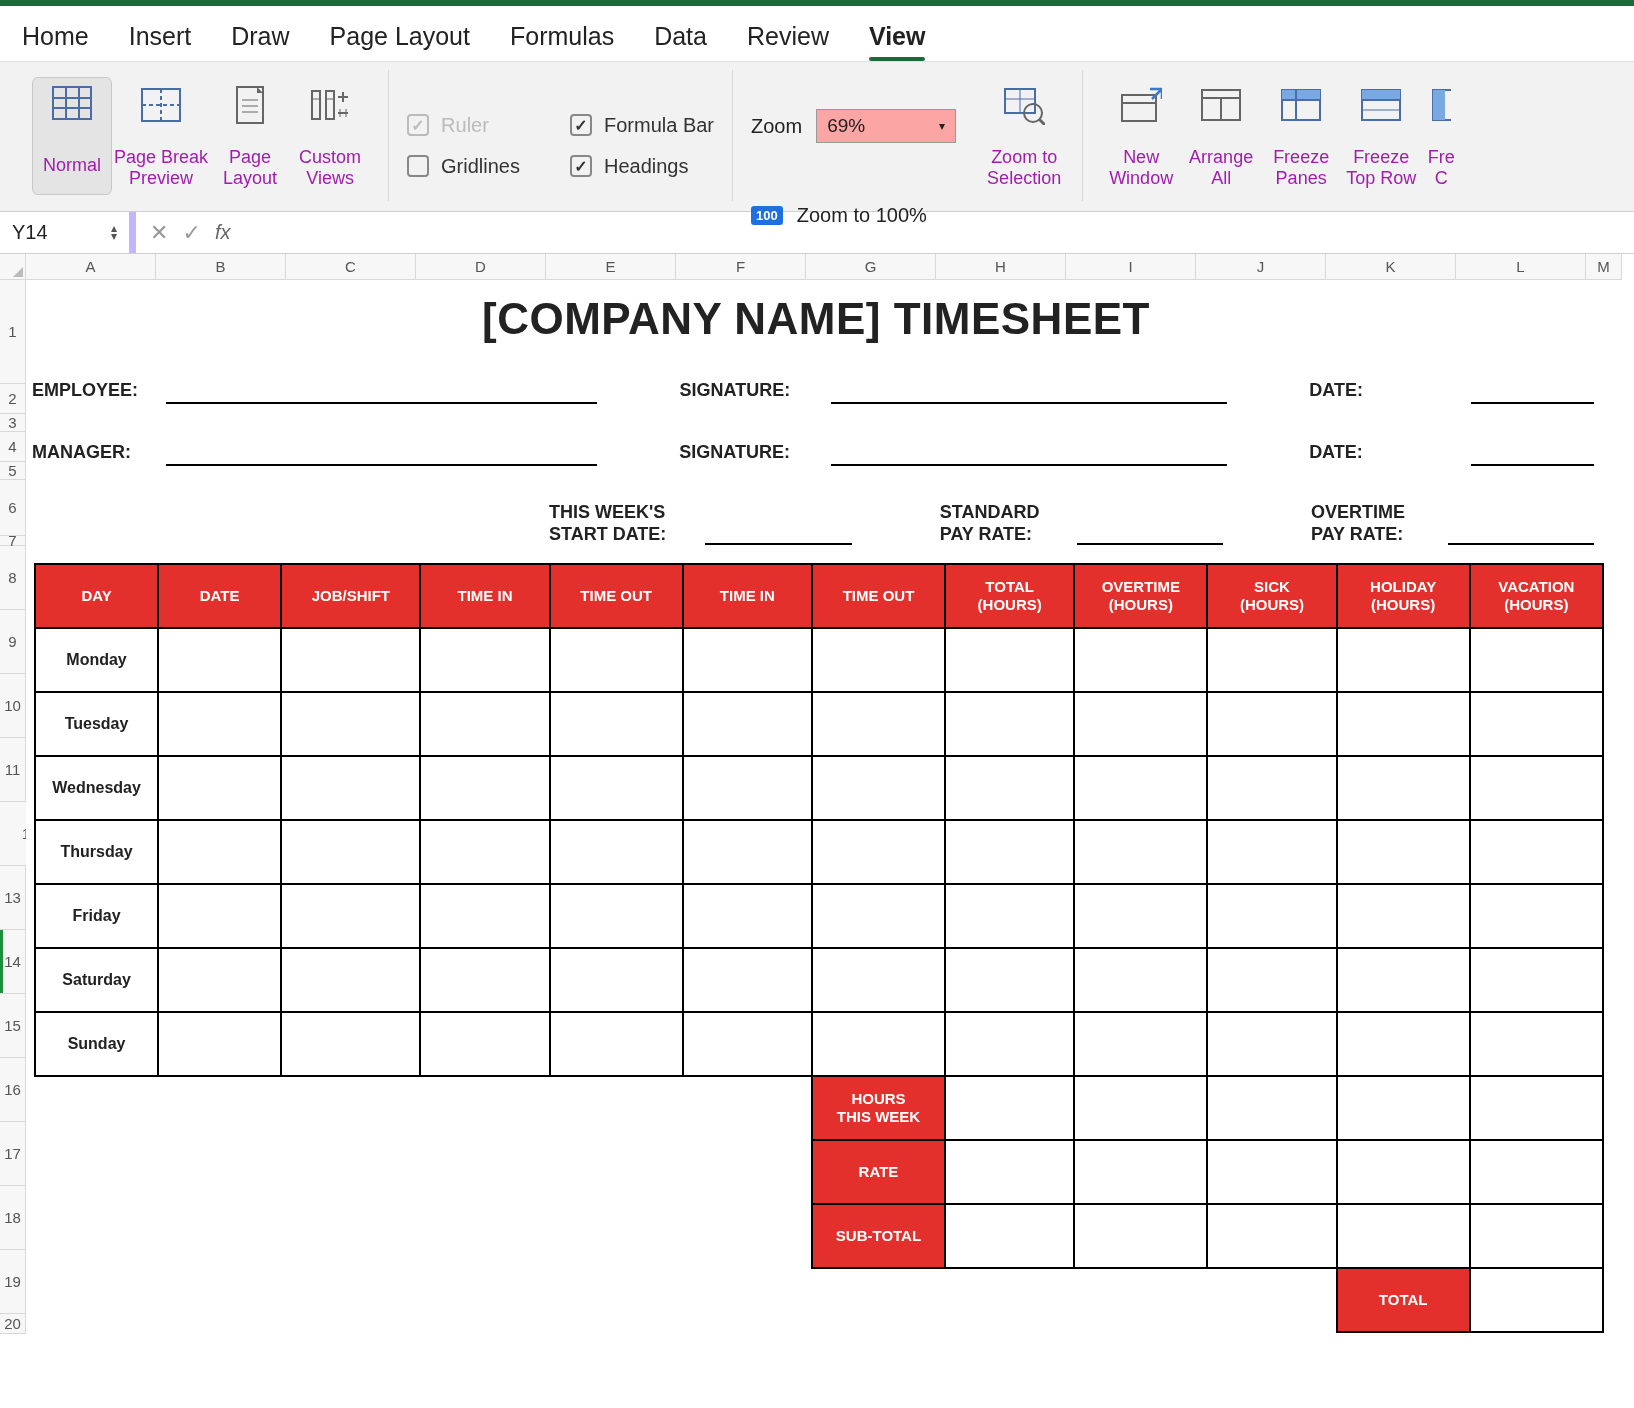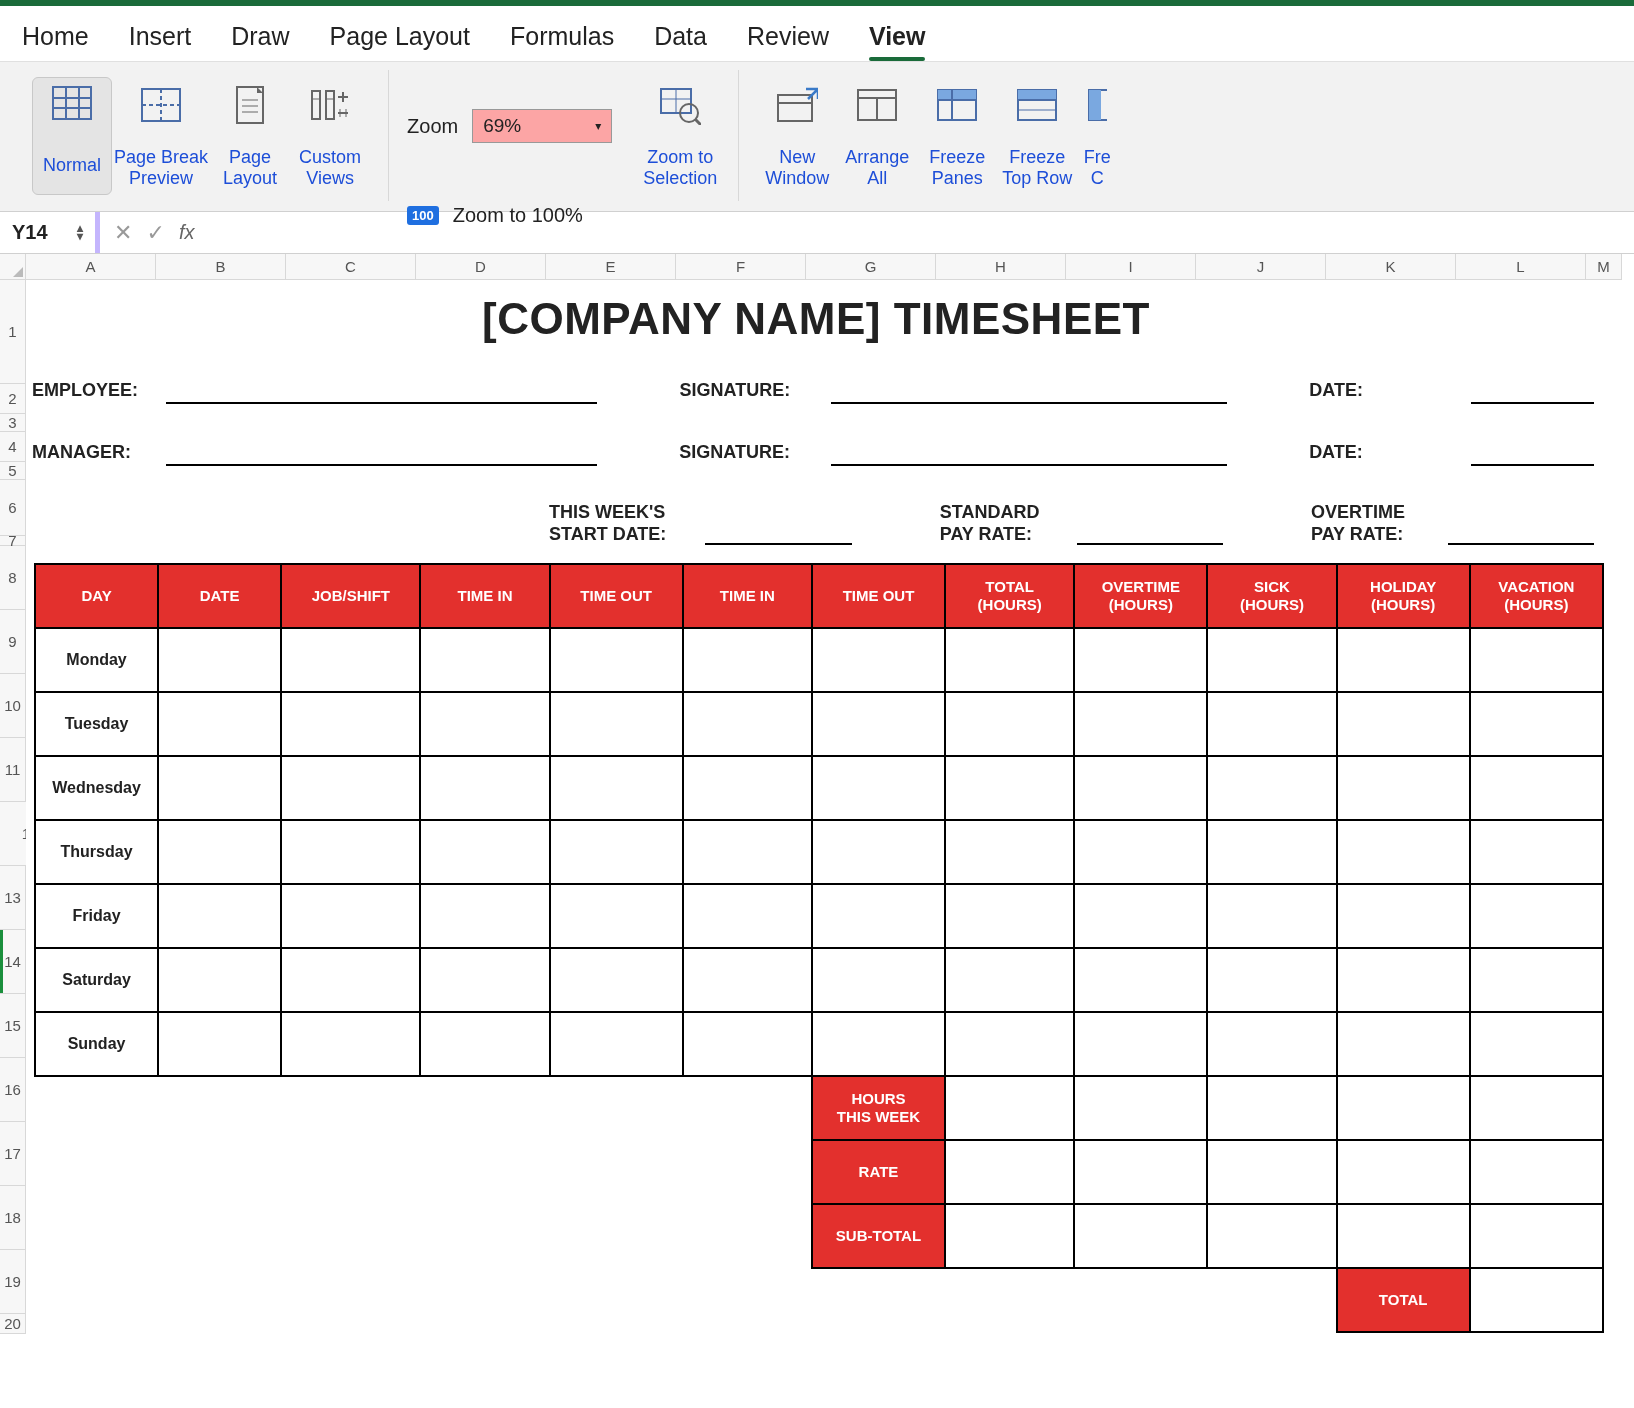"Ruler" div.group { html: none -> <div> <div> <div> <span></span> <span>Ruler</span> </div> <div> <span></span> <span>Gridlines</span> </div> </div> <div> <div> <span></span> <span>Formula Bar</span> </div> <div> <span></span> <span>Headings</span> </div> </div> </div> }
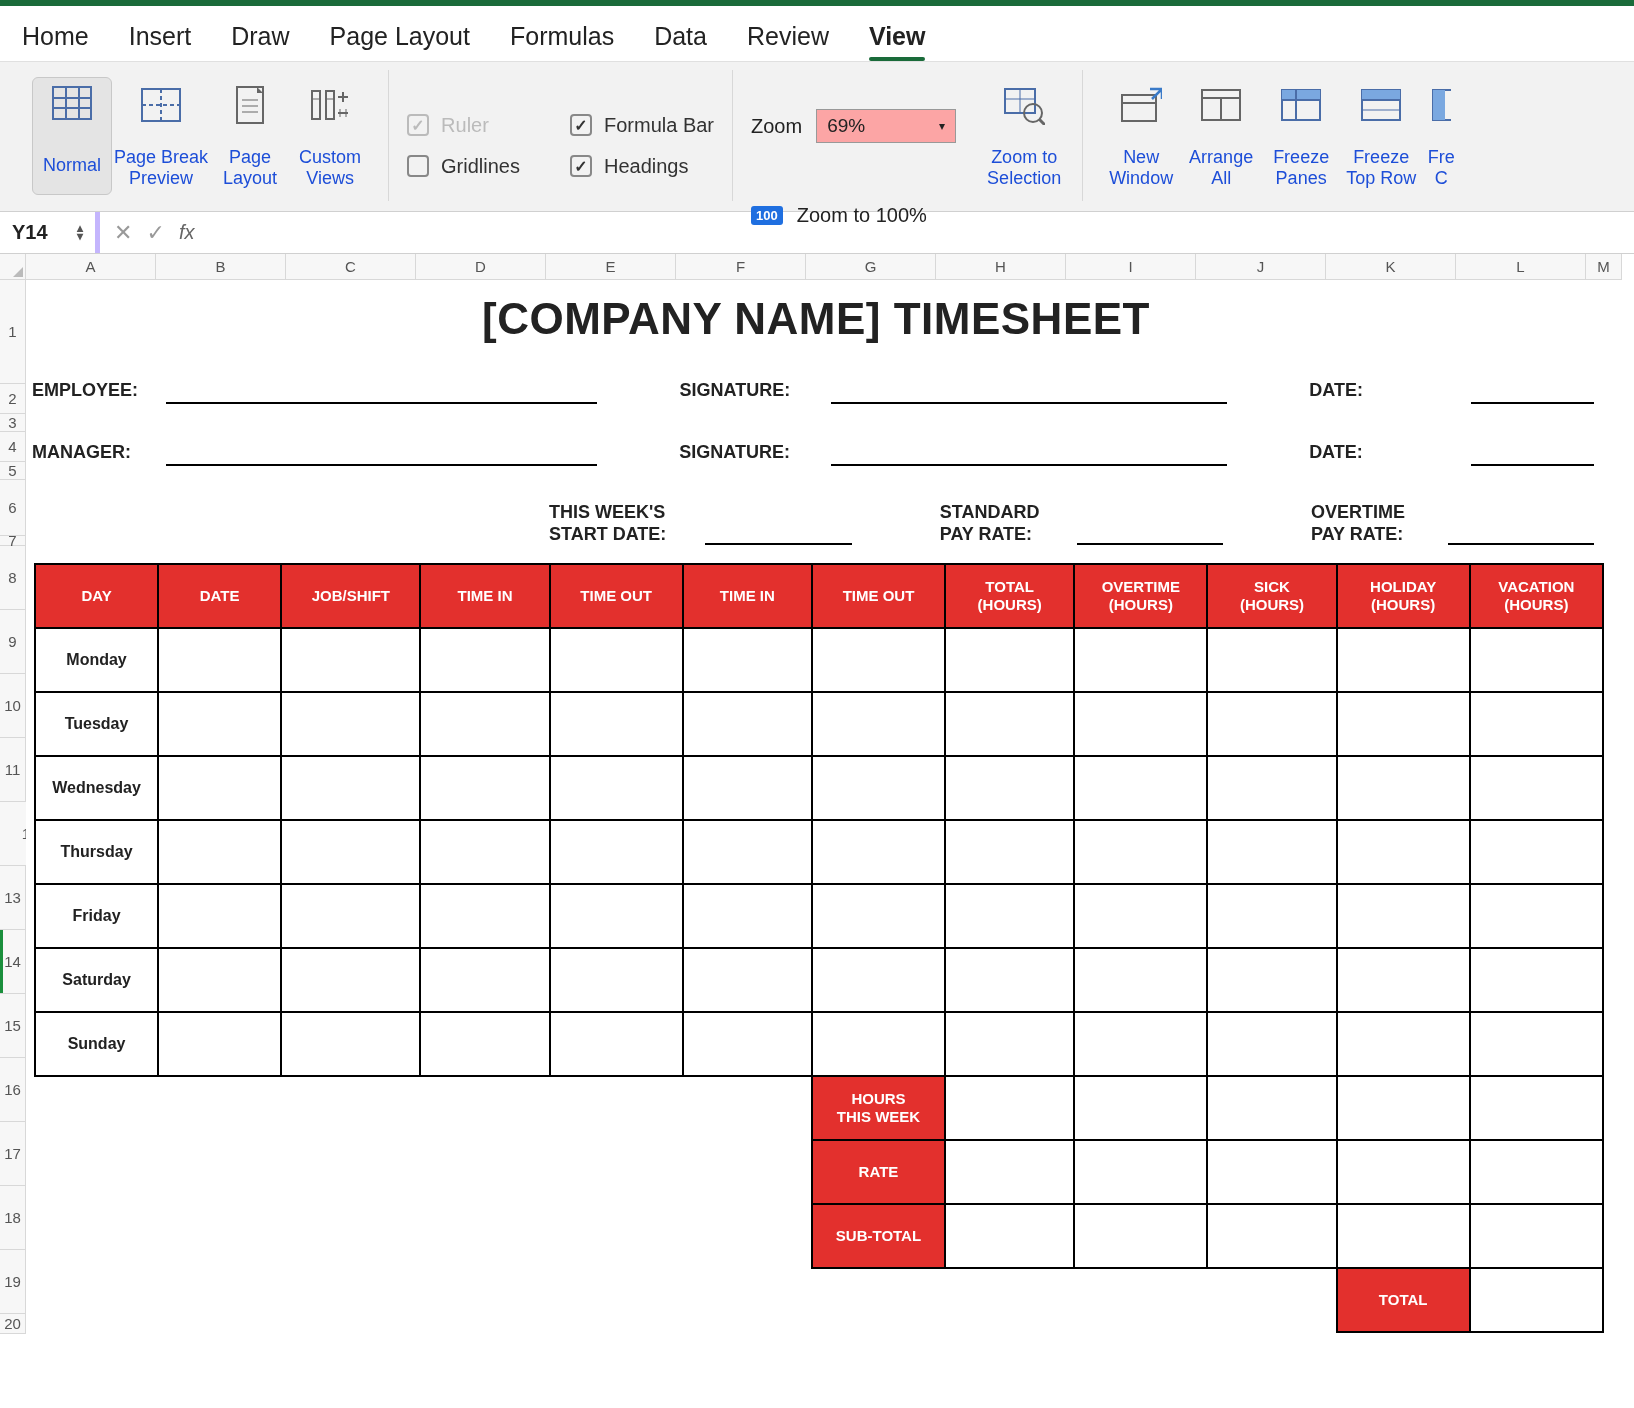"Normal" .vbtn { color: #1d4ed8 -> #a21caf }
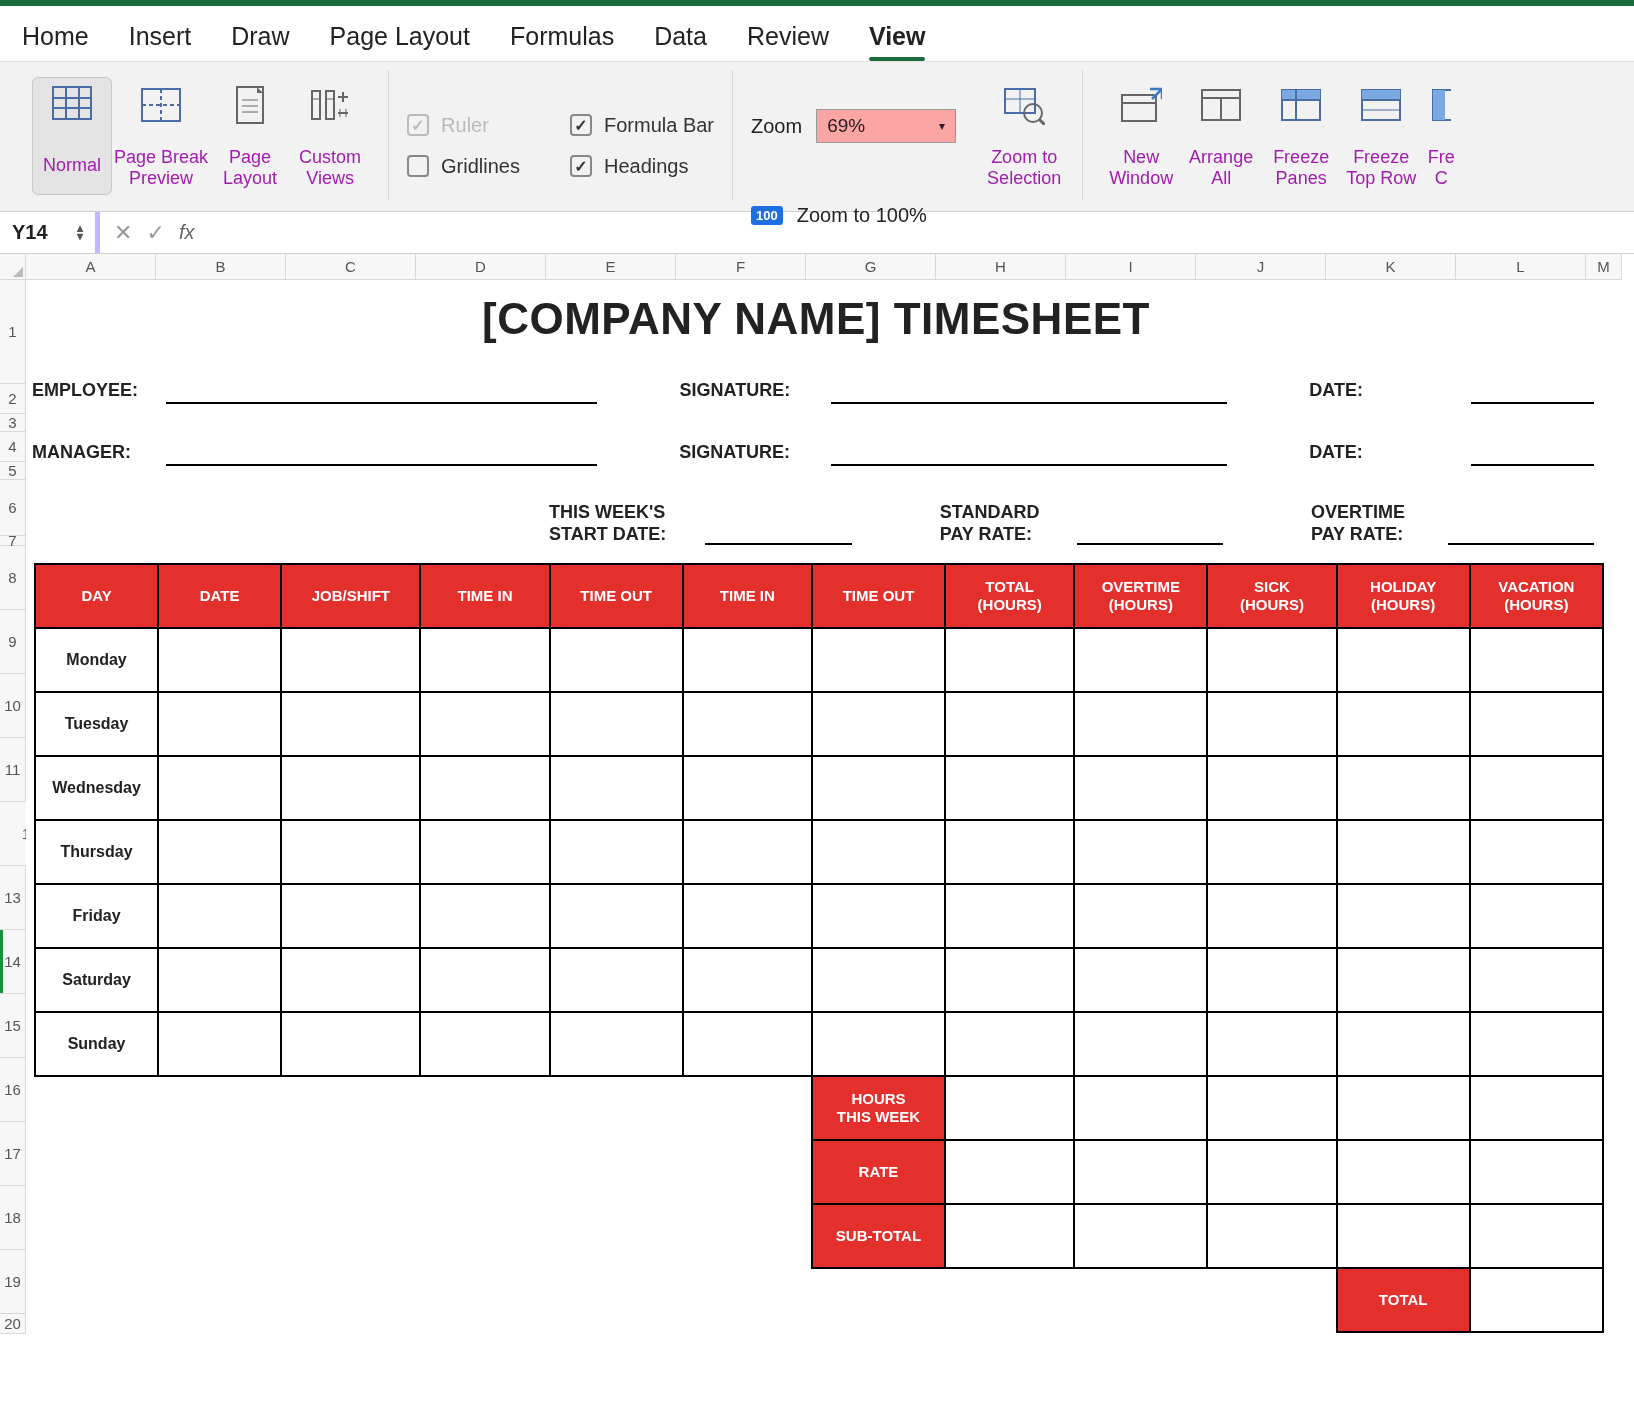"Y14" .namebox { border-right: 5px solid #c4b5fd -> 7px solid #c4b5fd; font-weight: bold -> none; width: 100px -> 136px }
